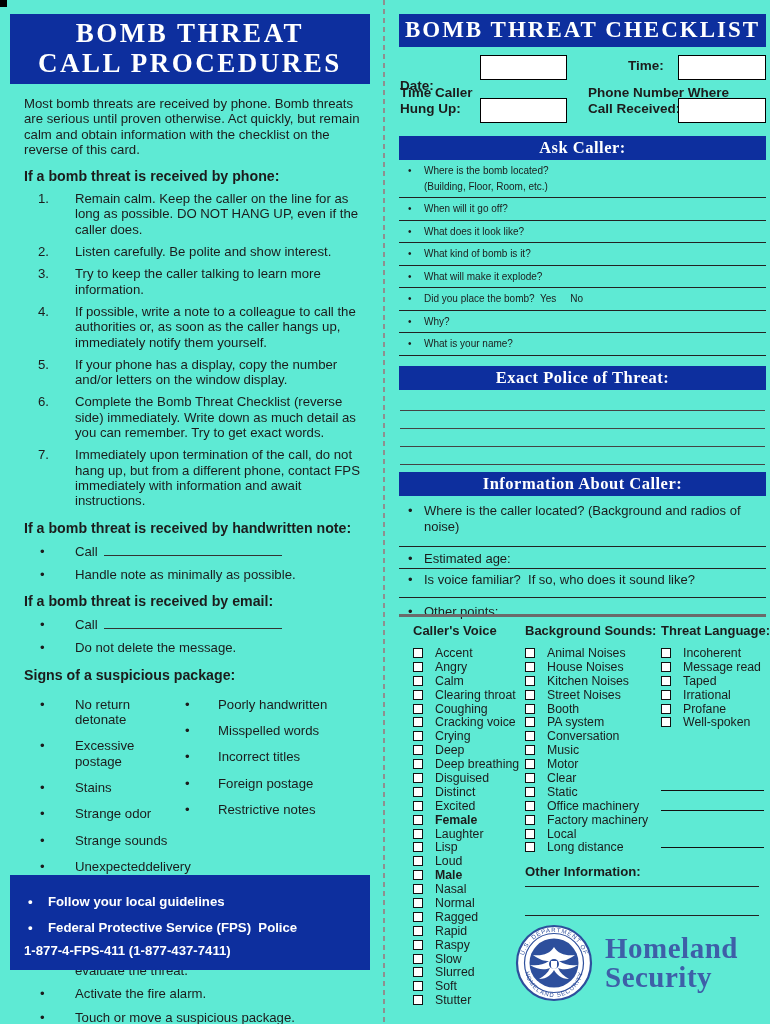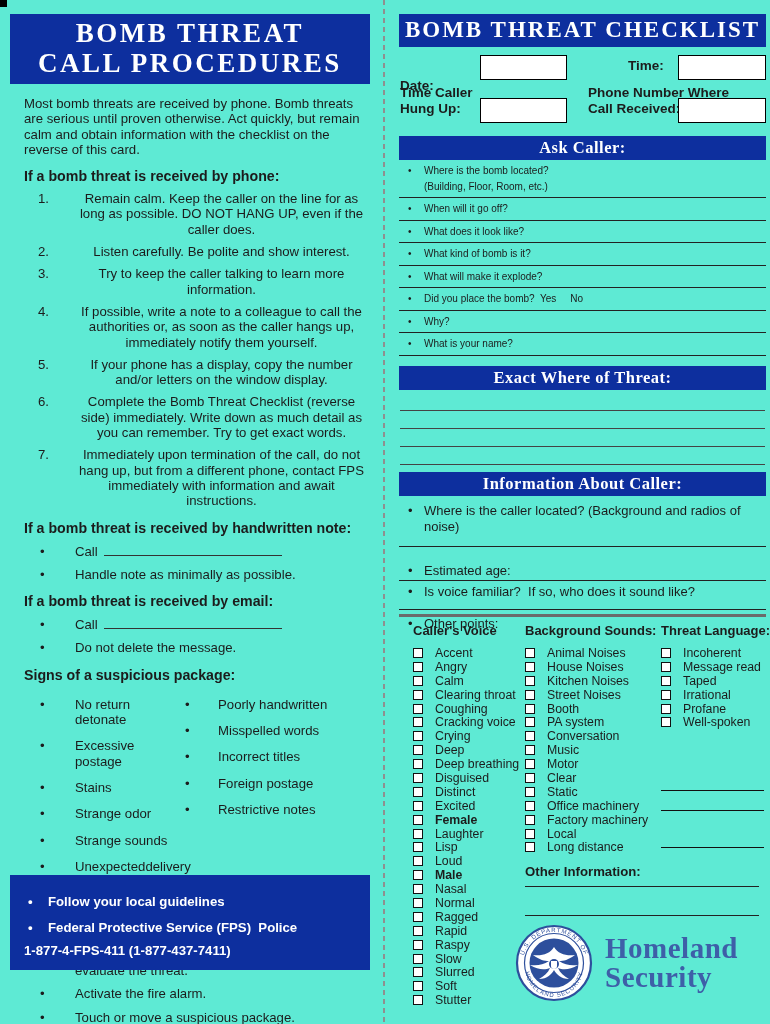"Remain calm. Keep the caller" ol.steps { text-align: center -> none }
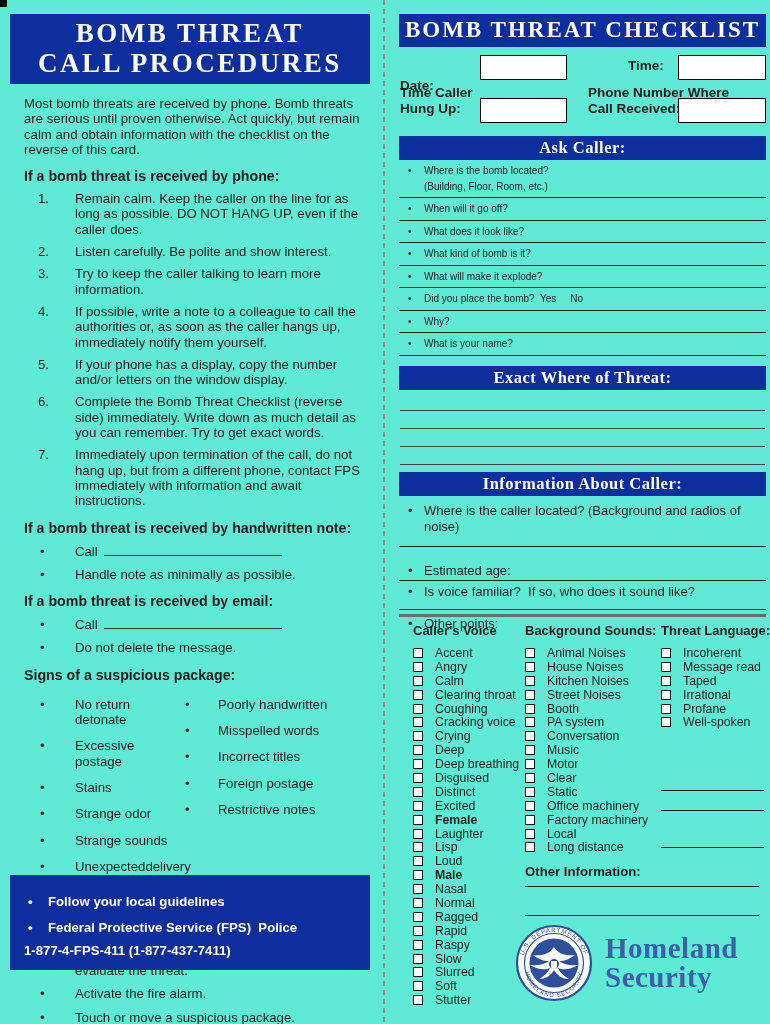"Exact Where of Threat:" div.sec-bar { text: Where -> Police }
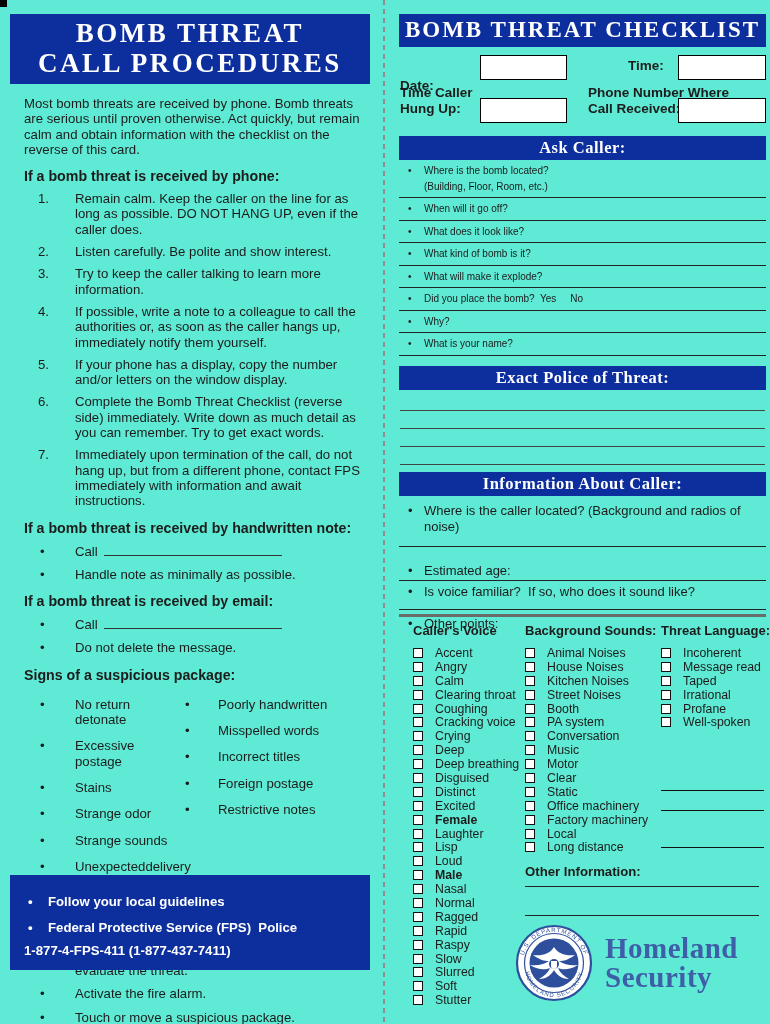"Estimated age:" .iq1 { padding-top: 16px -> 4px }
